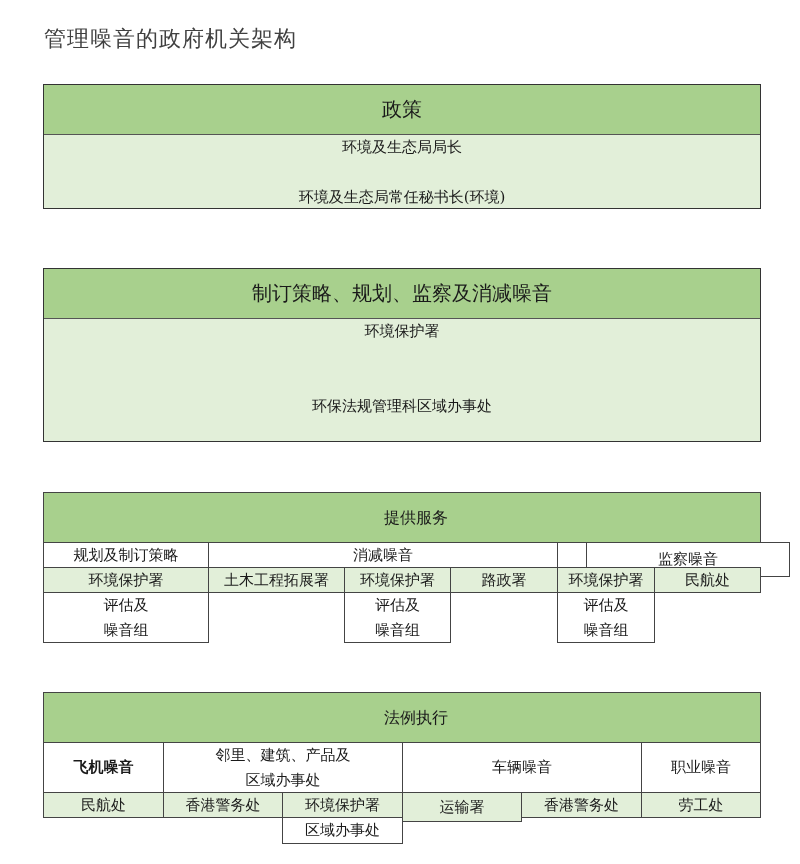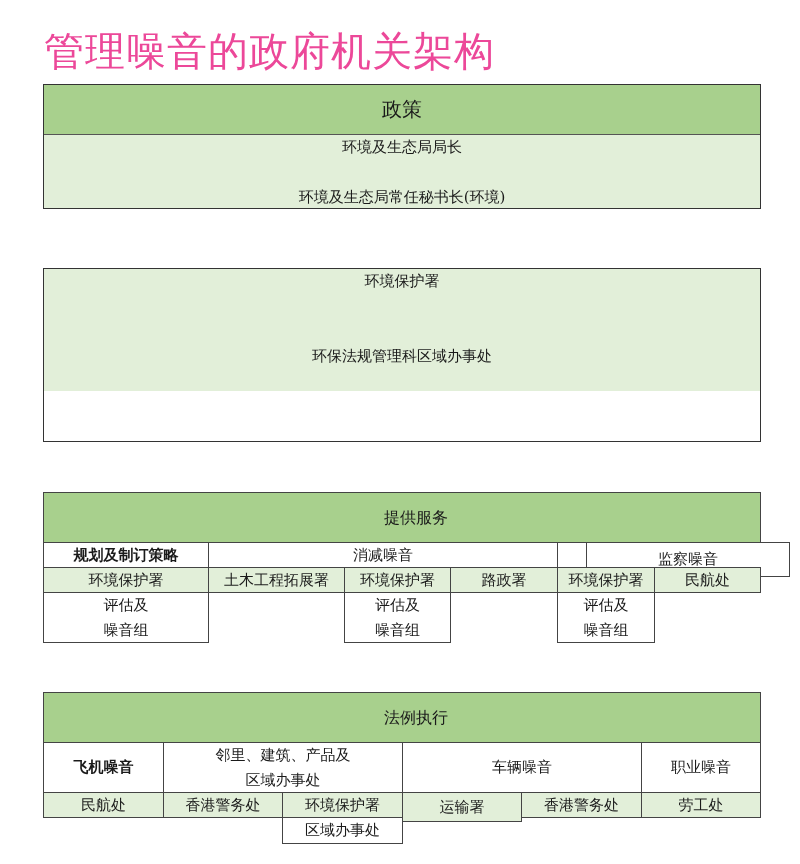"管理噪音的政府机关架构" .title { color: #ec4899 -> #404040; font-size: 40px -> 22px }
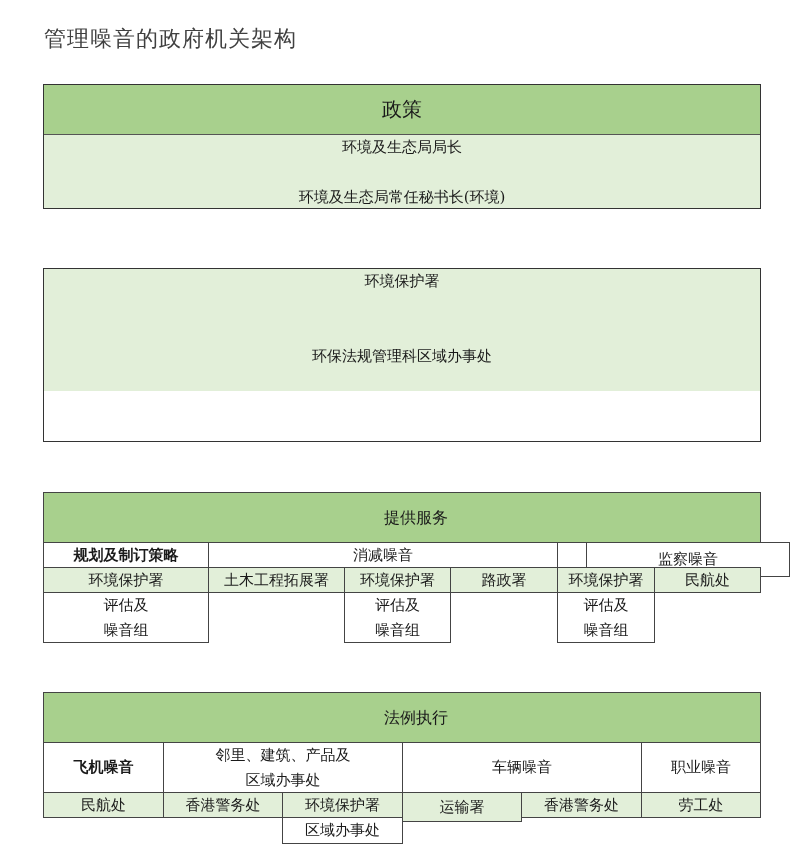"制订策略、规划、监察及消减噪音" div.hdr { html: none -> <div>制订策略、规划、监察及消减噪音</div> }
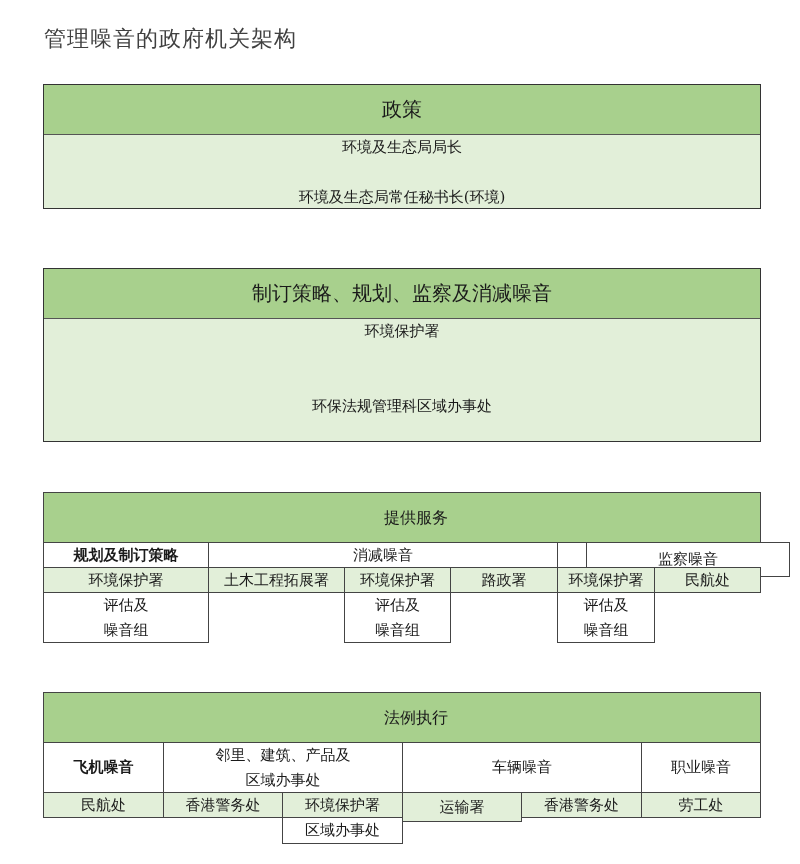"规划及制订策略" div.cell { font-weight: bold -> none }
